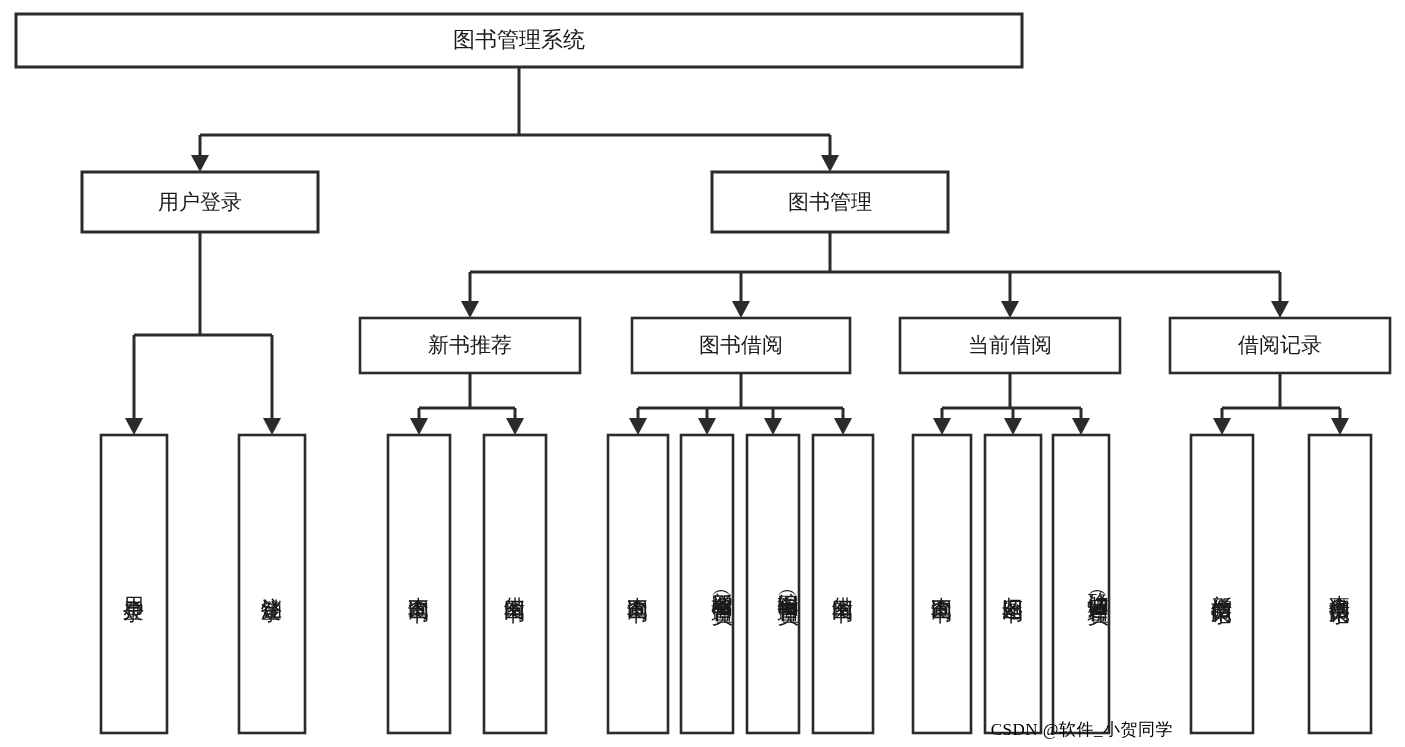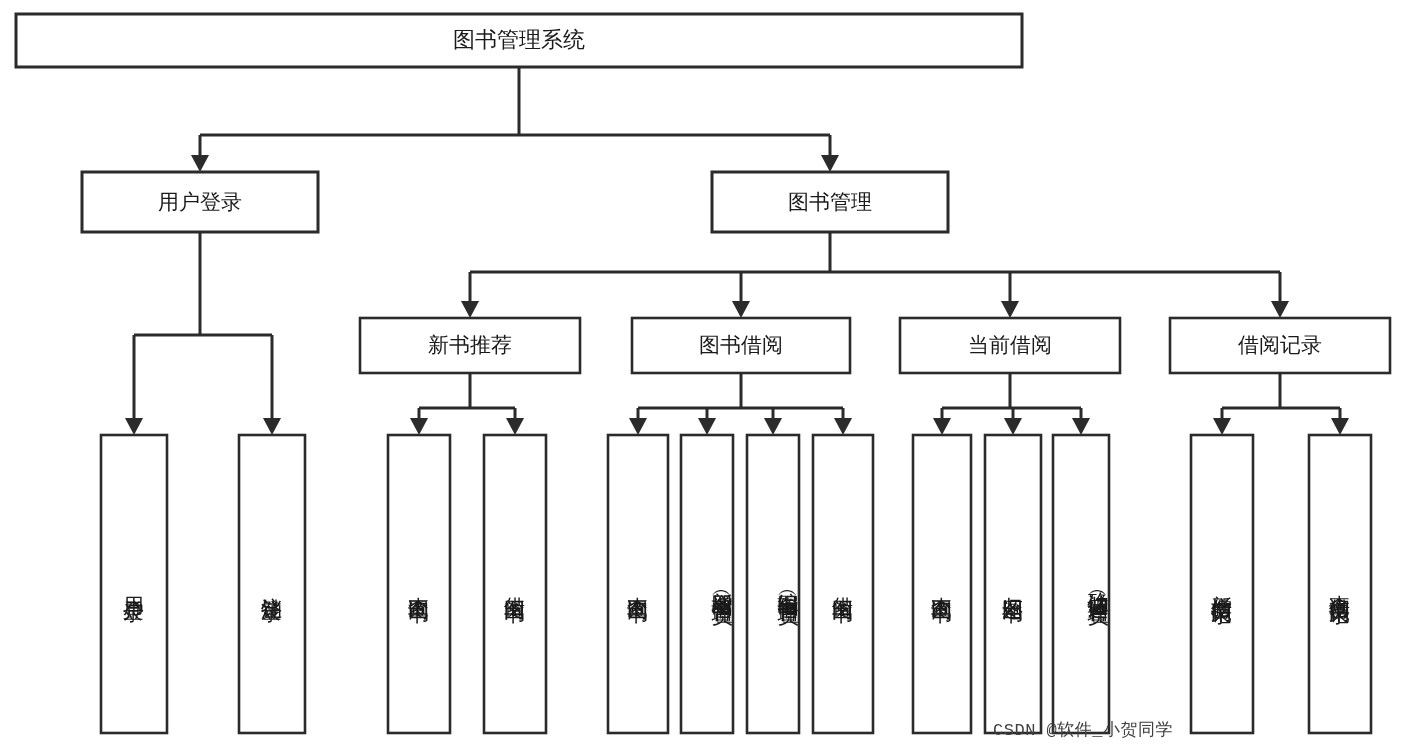"CSDN @软件_小贺同学" .watermark { color: #404040 -> #000000; font-family: Liberation Mono, monospace -> Liberation Serif, serif }
